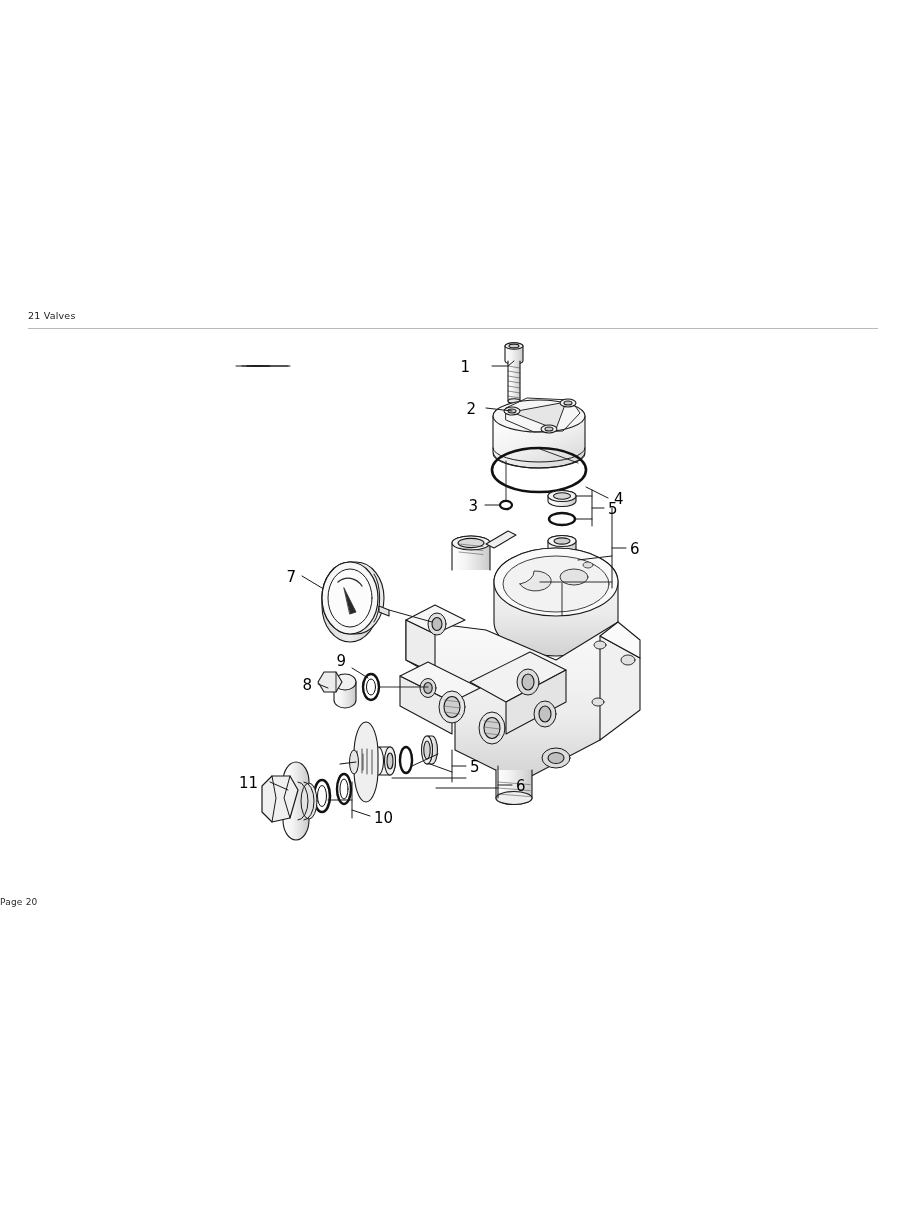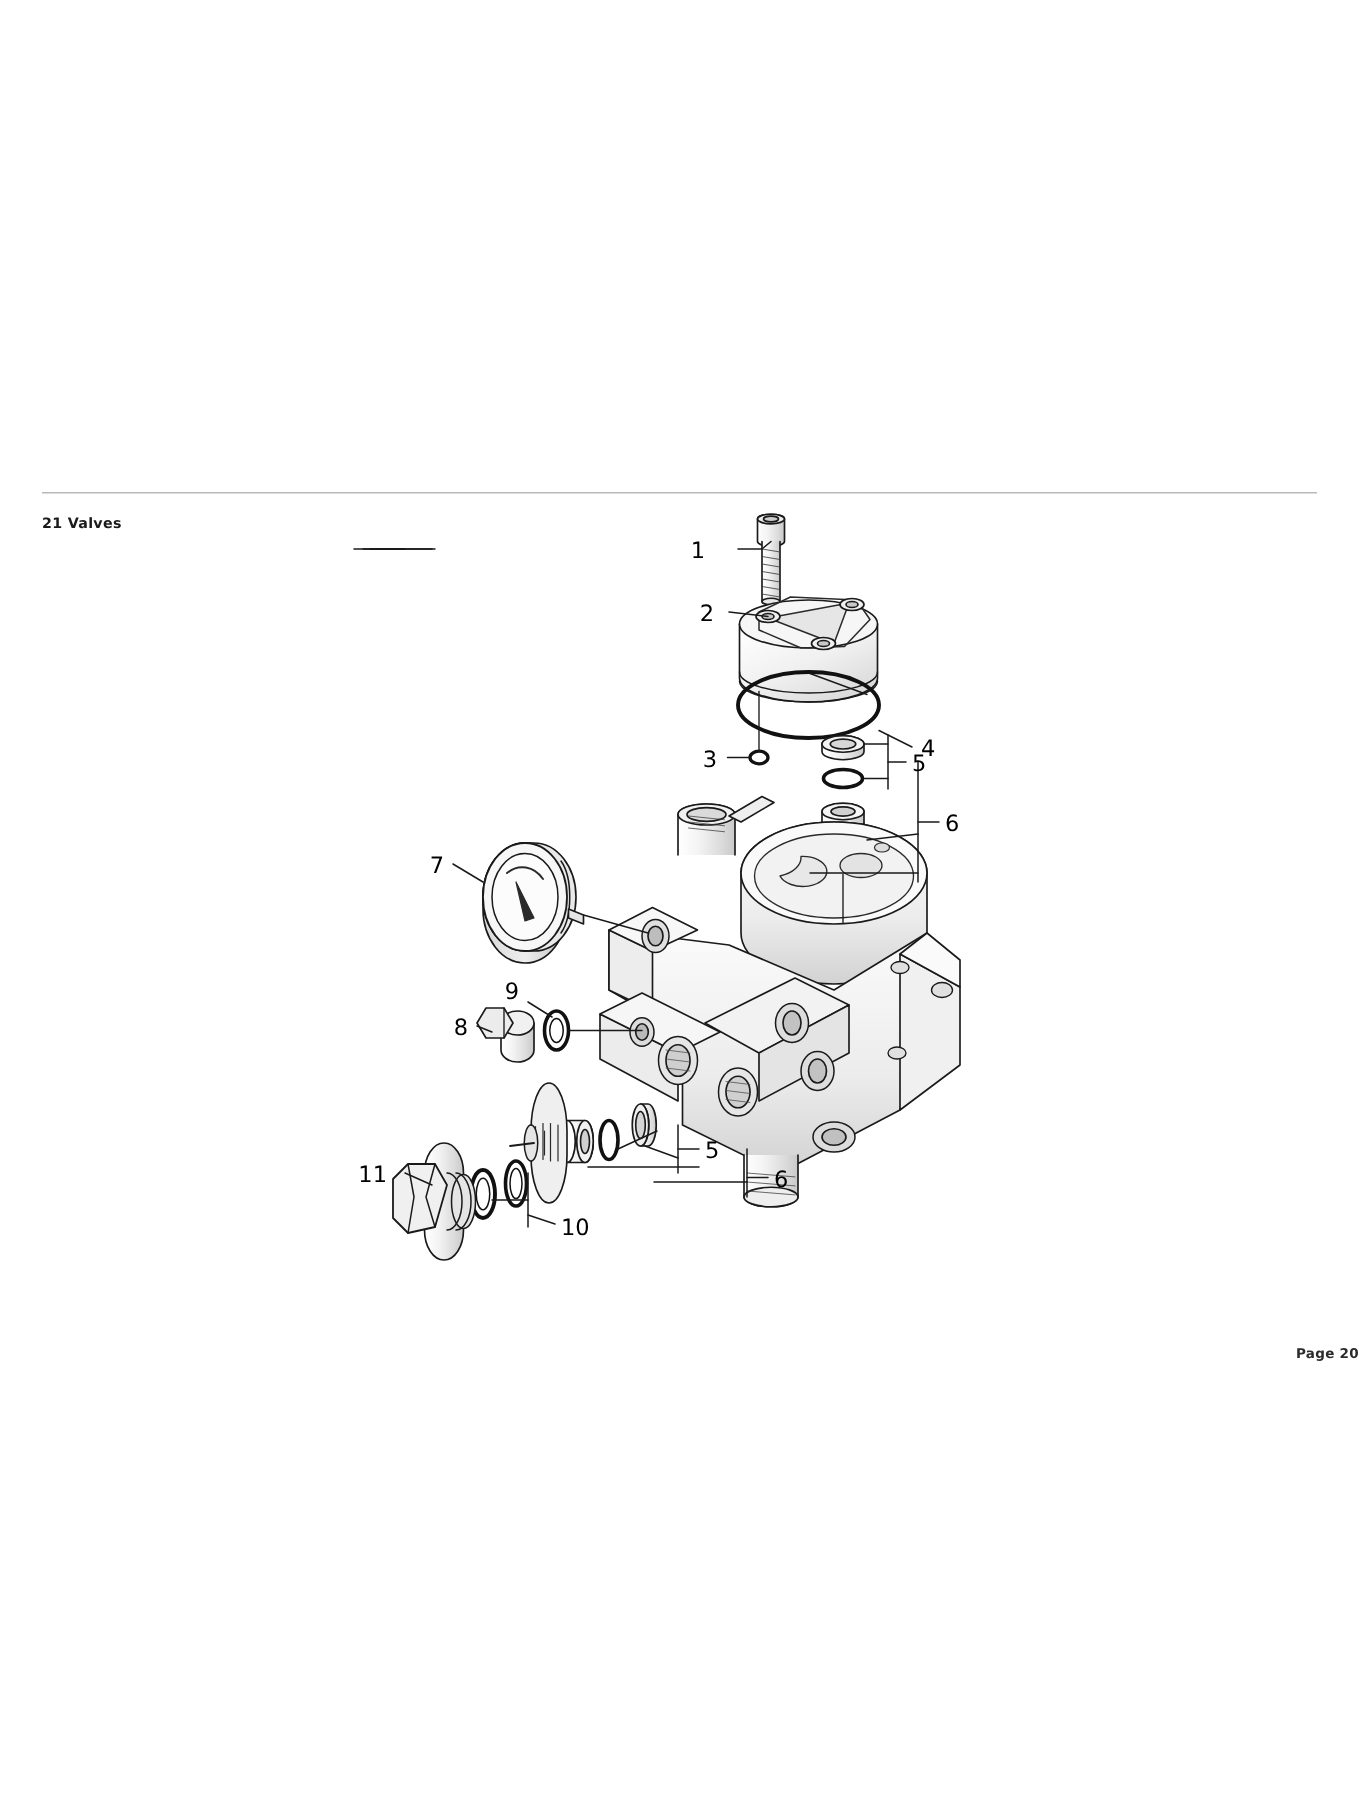"21 Valves" .header-title { font-weight: bold -> normal; margin-top: 34px -> none }
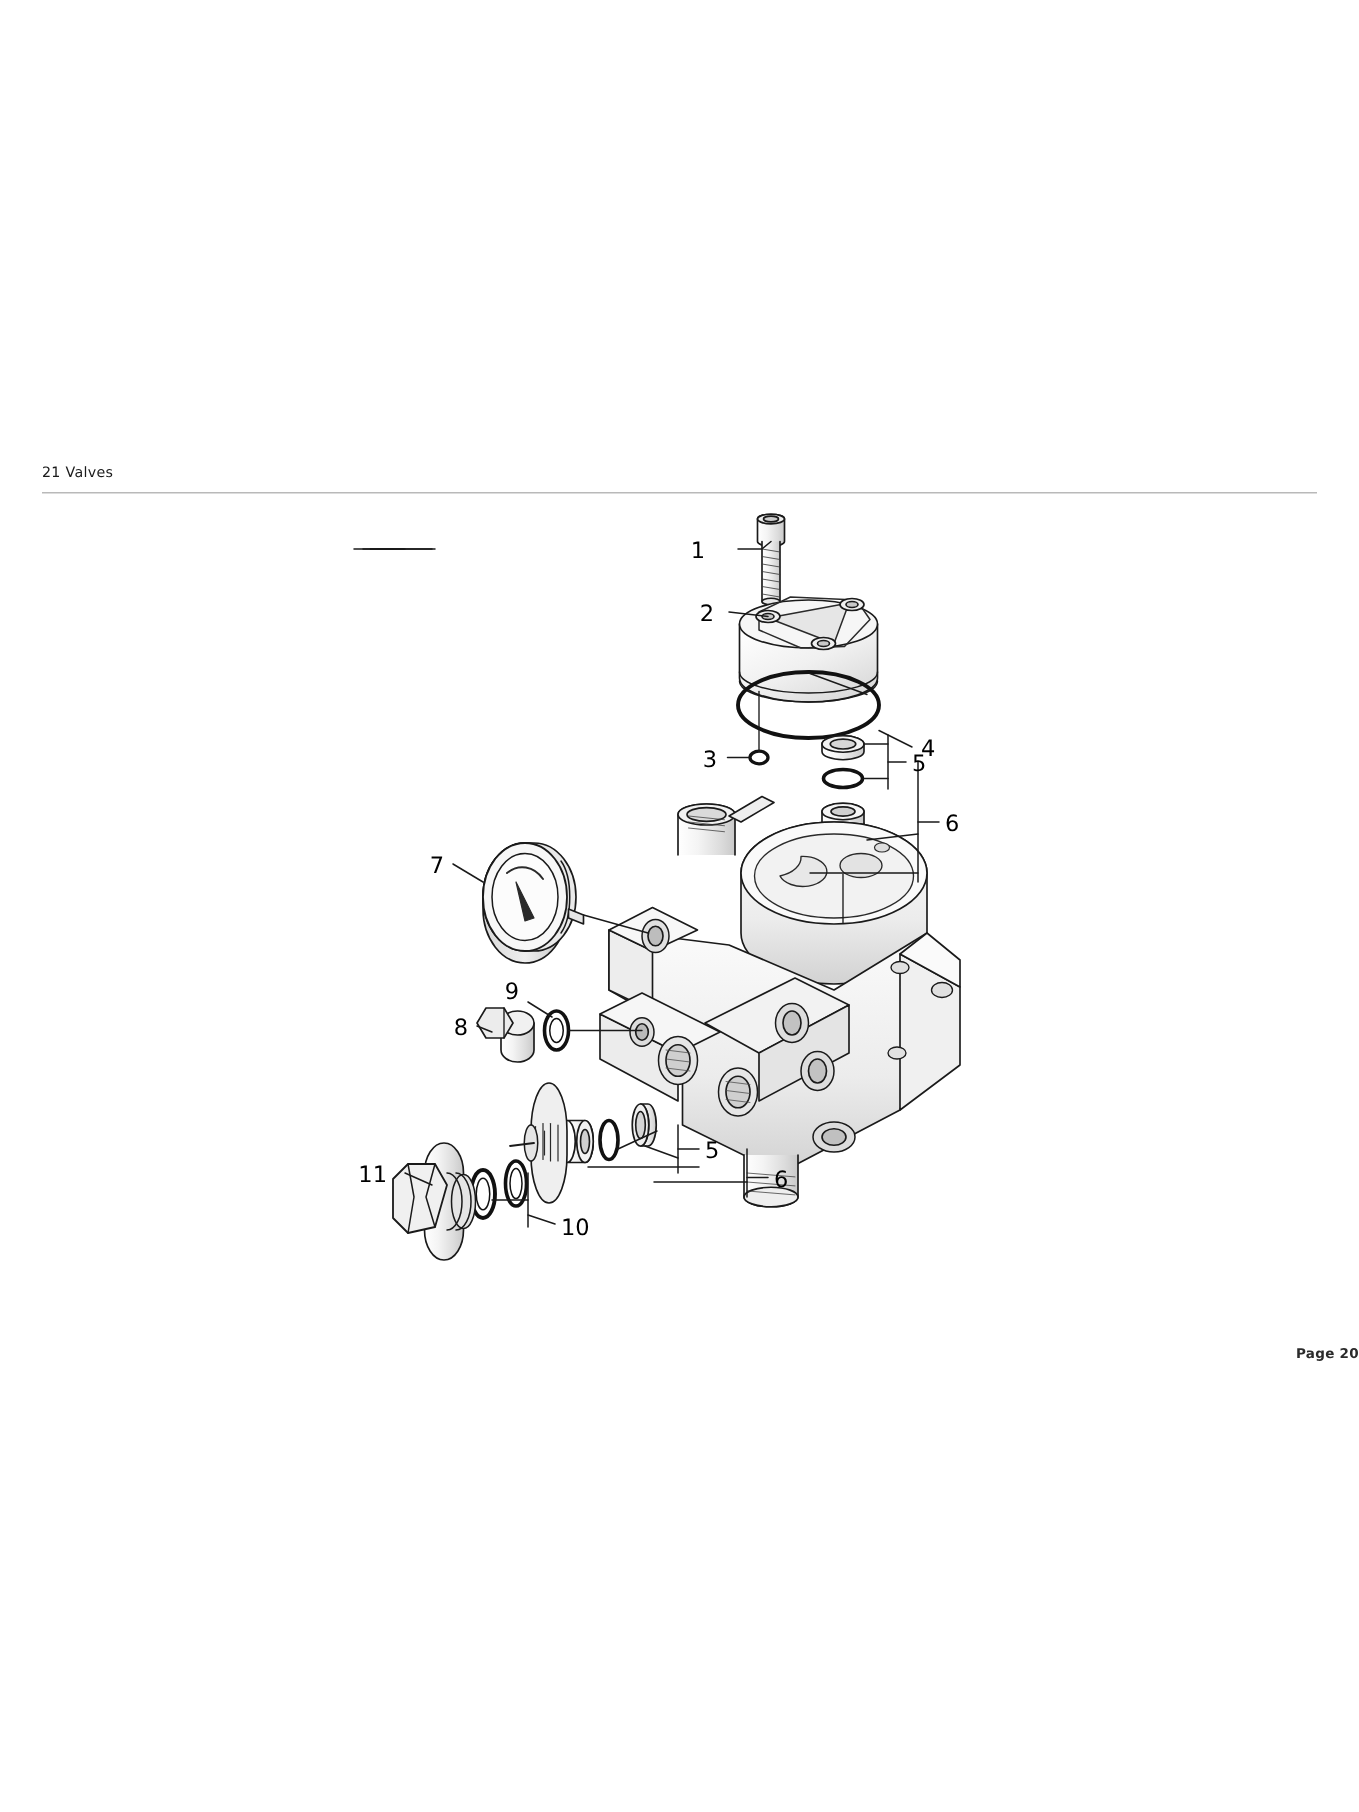"Page 20" .footer { font-weight: bold -> none; text-align: right -> left }
